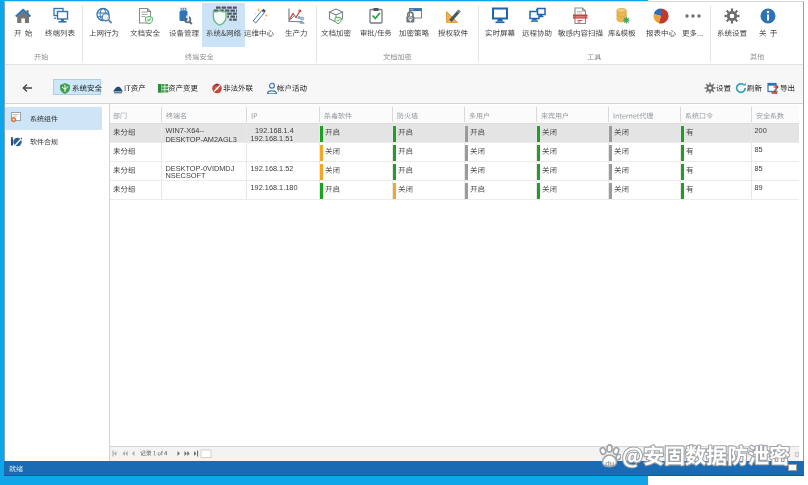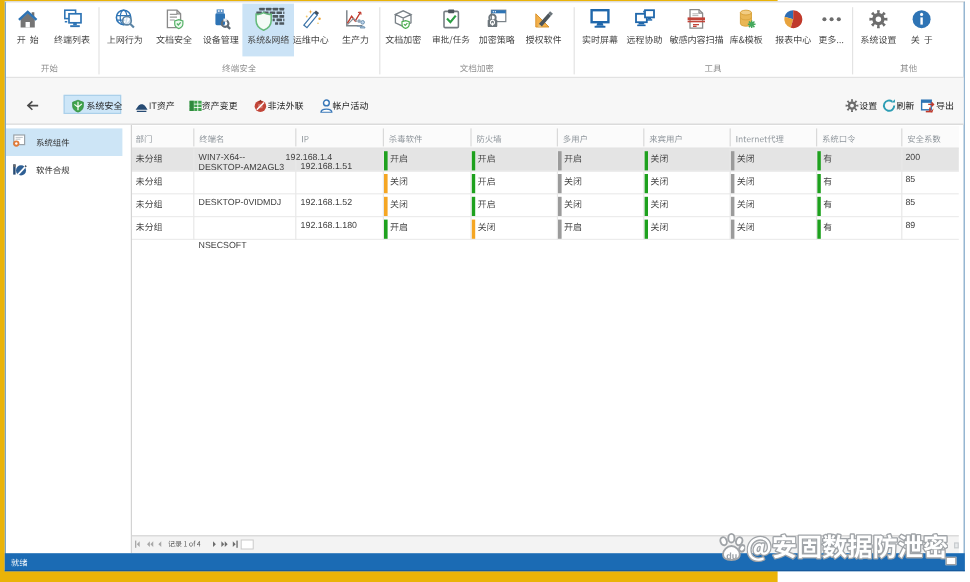"WIN7-X64--" div.abs { background: #eab308 -> #0ea5e9 }
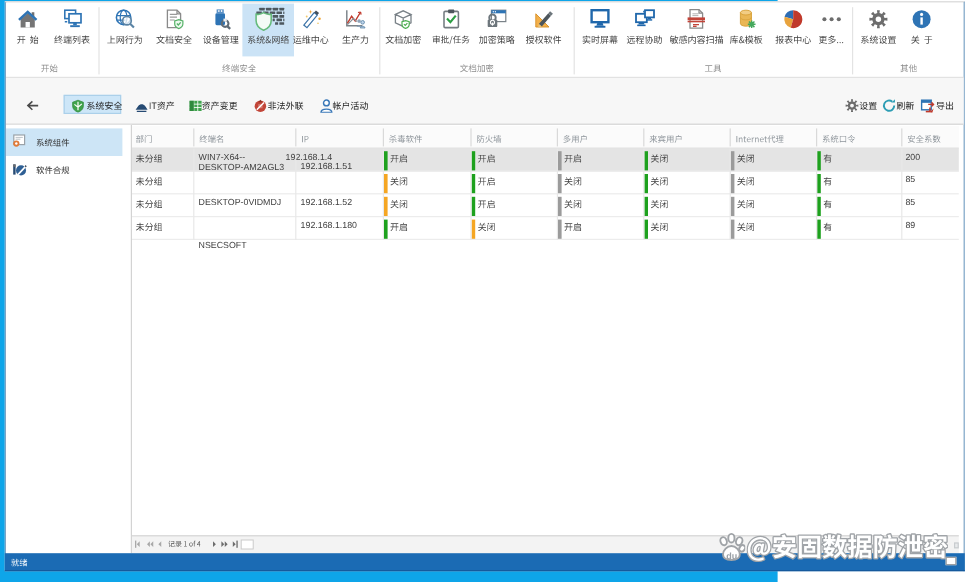"192.168.1.4" div.abs { left: 238px -> 255px }
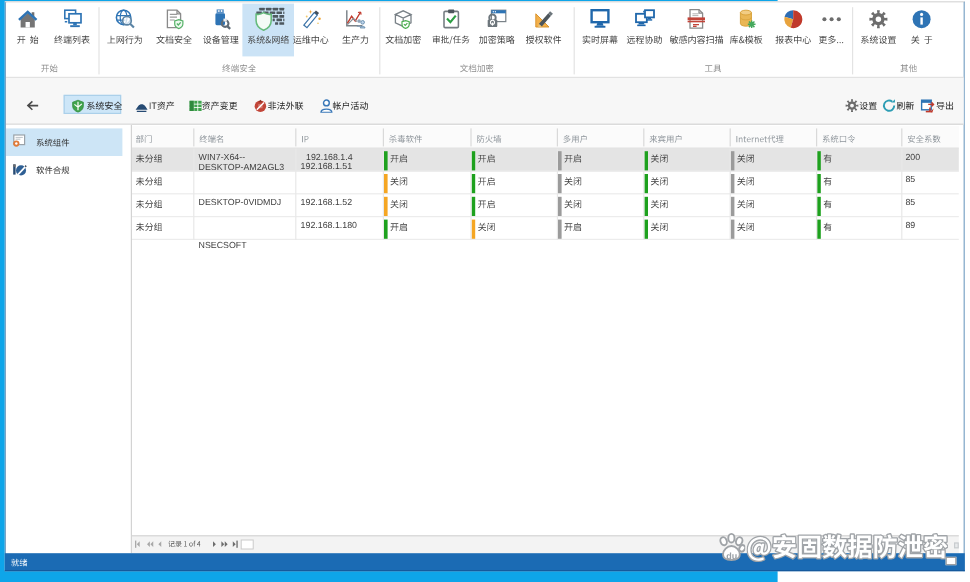"NSECSOFT" div.abs { top: 201px -> 172px }
